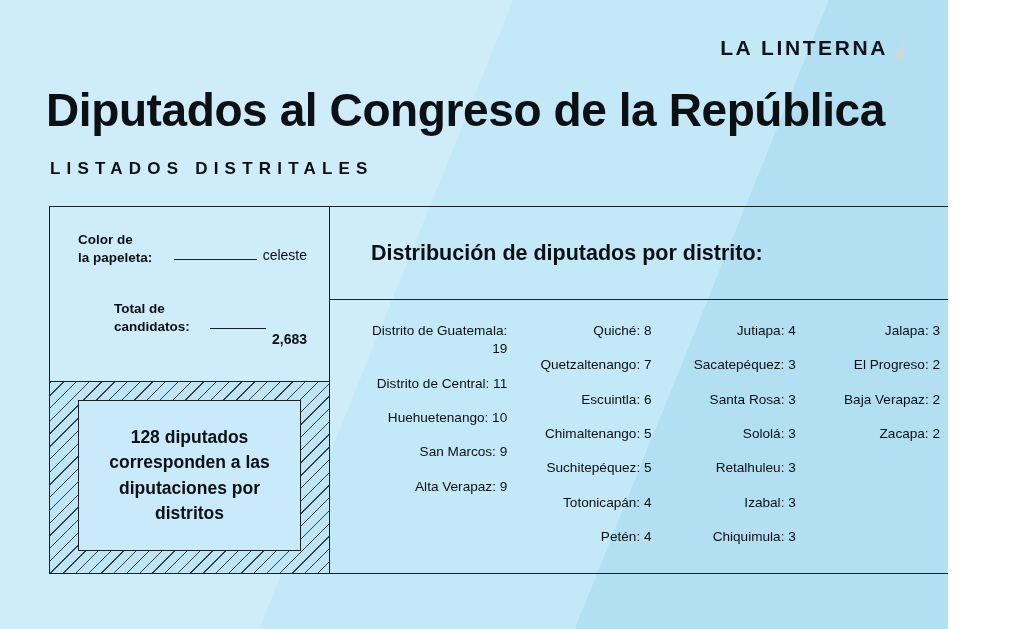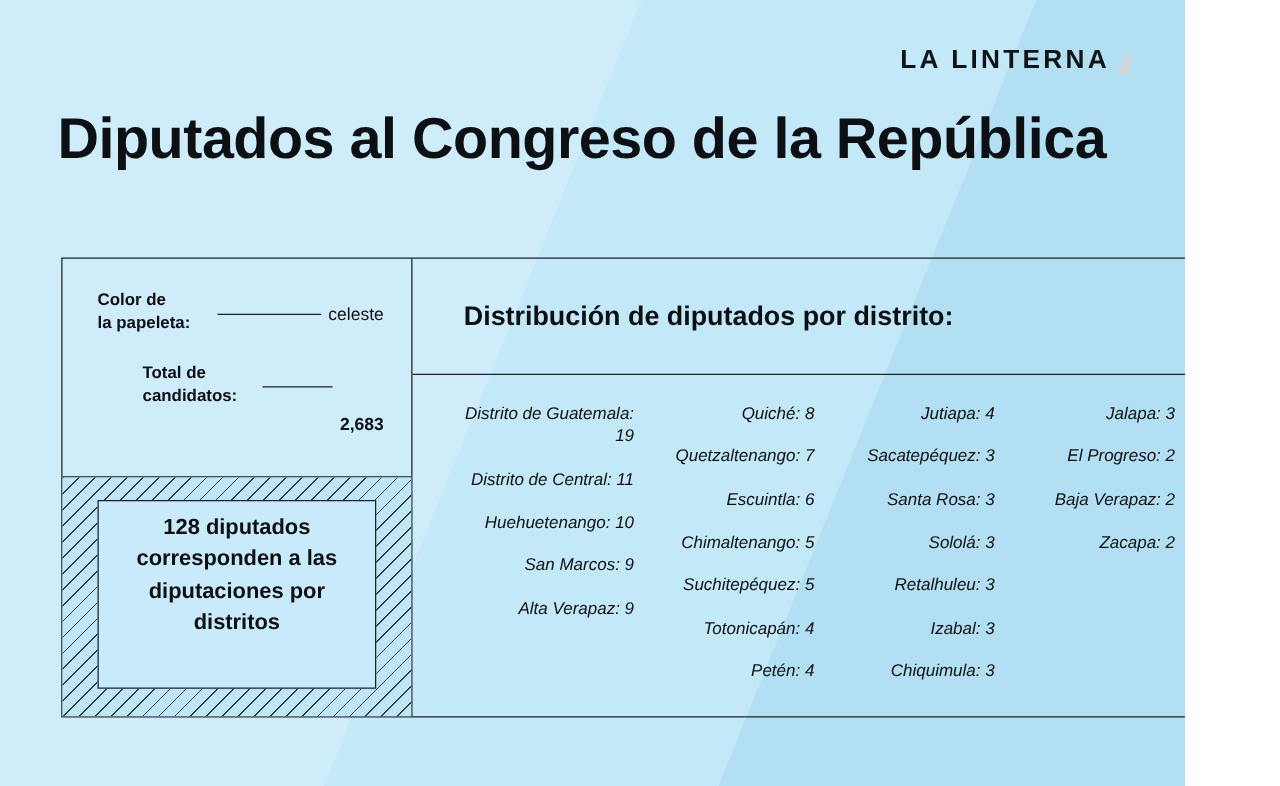"LISTADOS DISTRITALES" div.subtitle { html: none -> <div>LISTADOS DISTRITALES</div> }
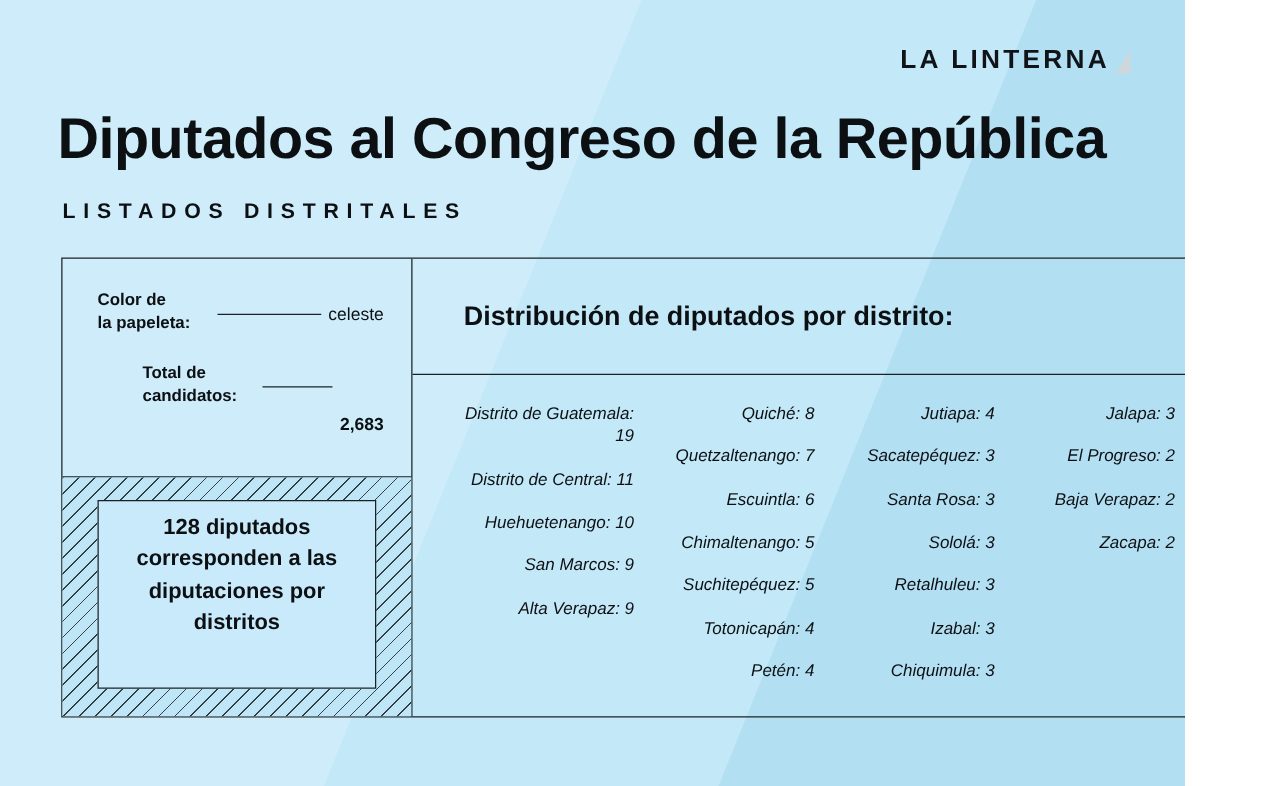"Color de" .meta-row { align-items: flex-start -> center }
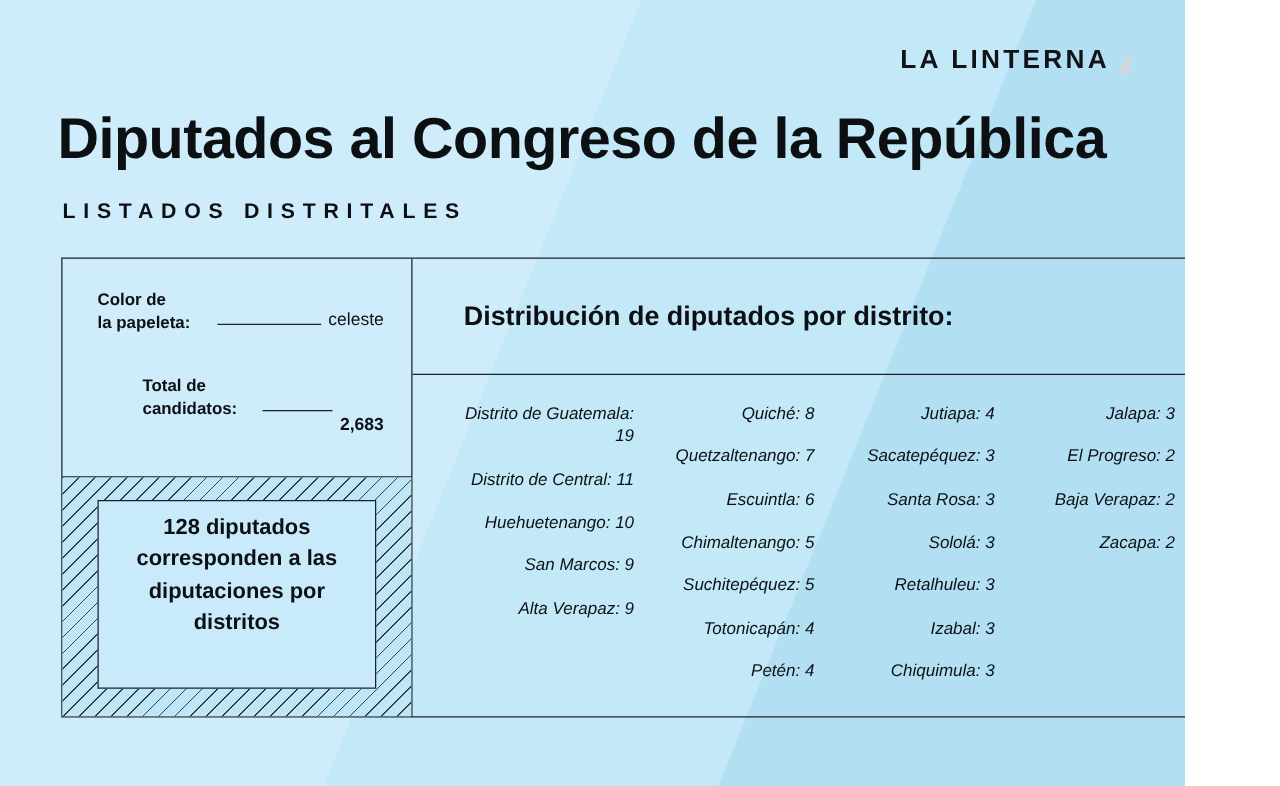"Distrito de Guatemala: 19" .dist-item { font-style: italic -> none }
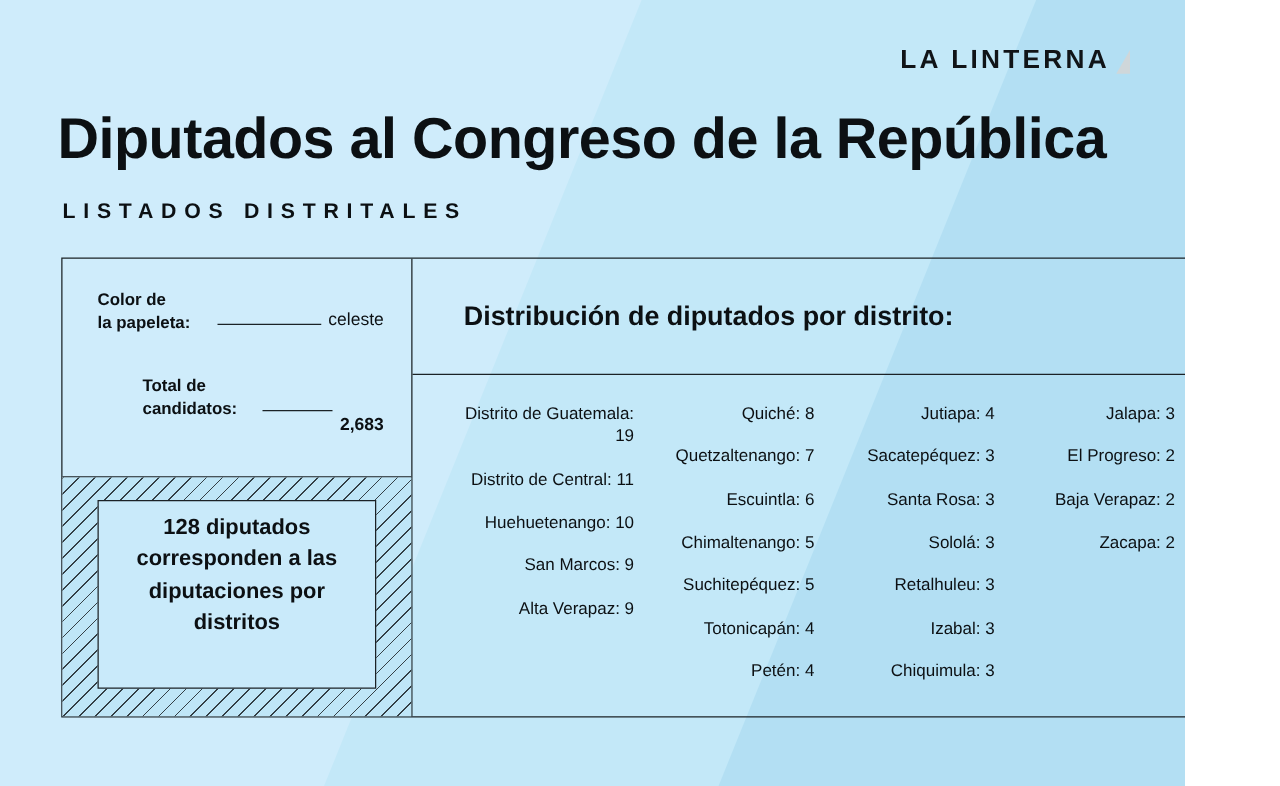"128 diputados corresponden a las" #hatch-inner { align-items: flex-start -> center }
